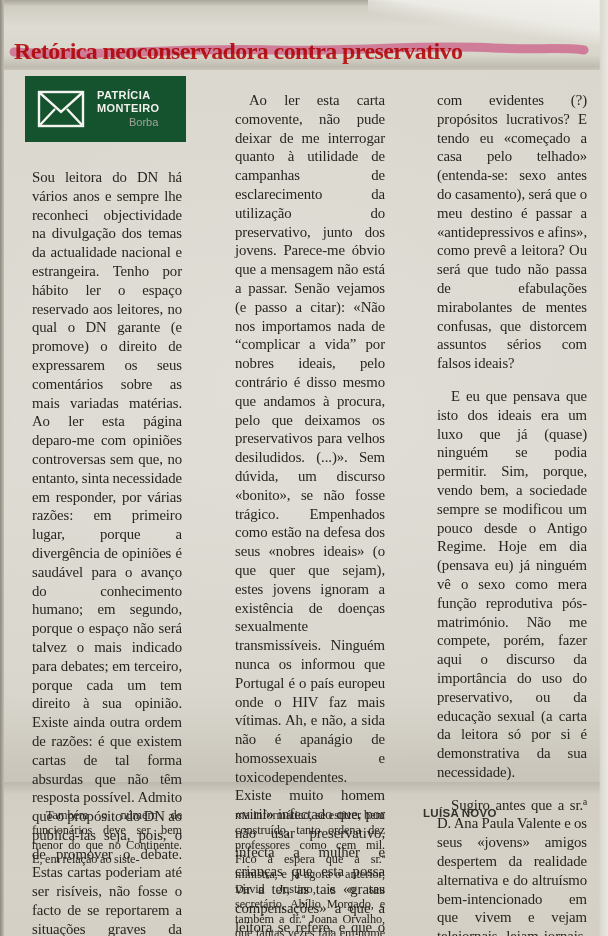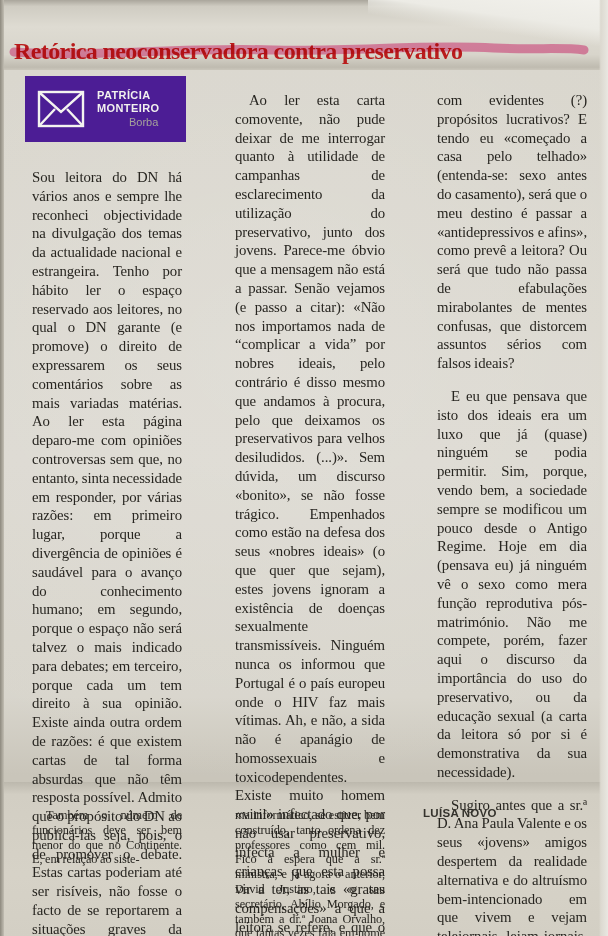"PATRÍCIA" #author-box { background: #4c1d95 -> #14532d }
